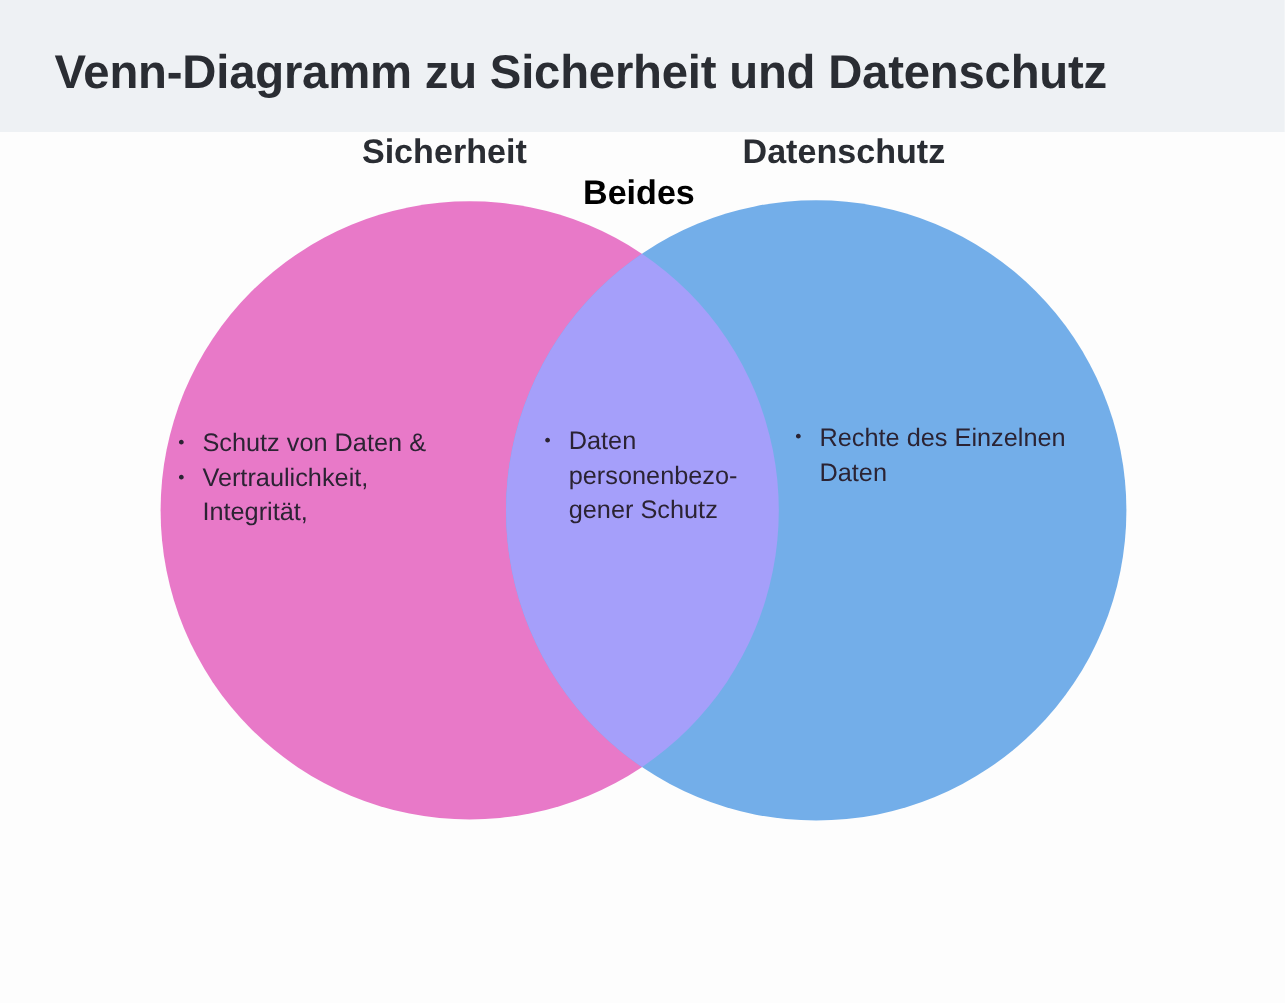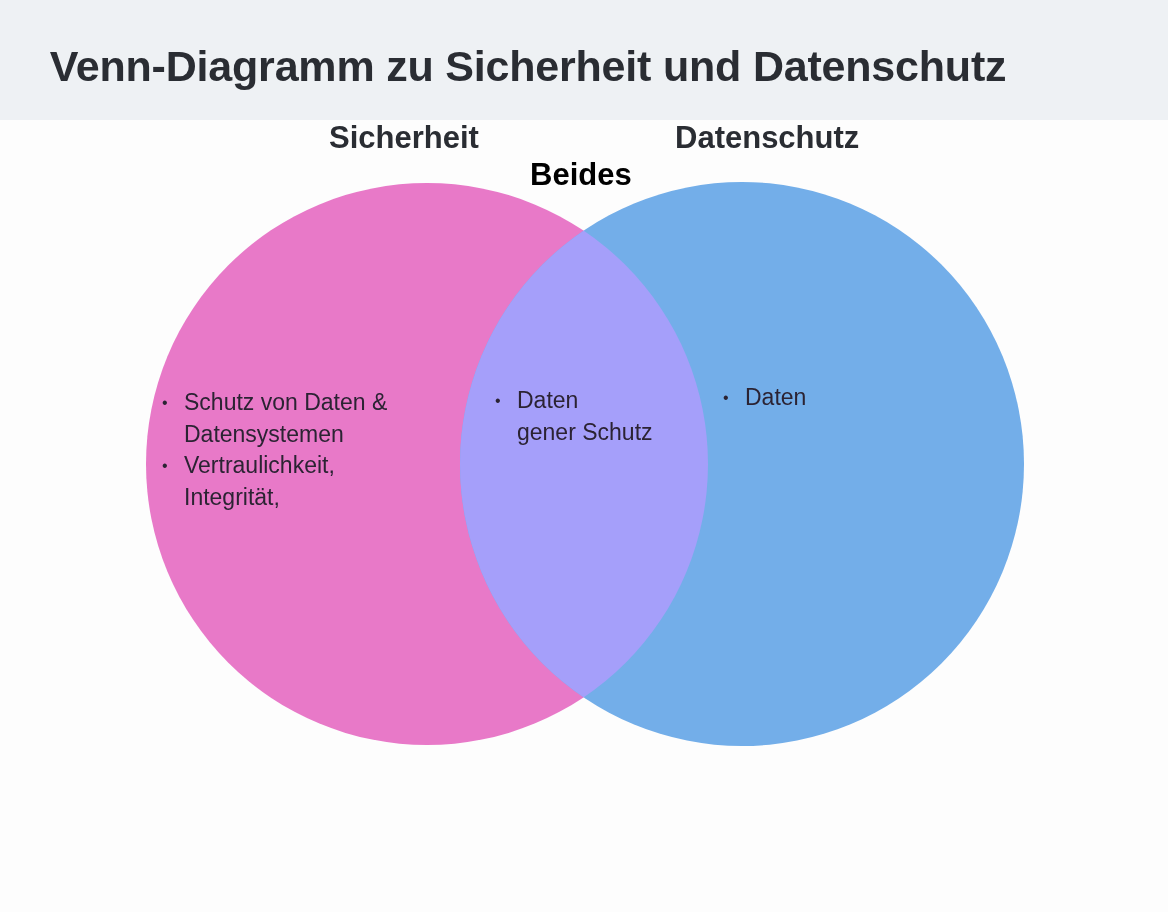"Rechte des Einzelnen" div { html: none -> <div>Rechte des Einzelnen</div> }
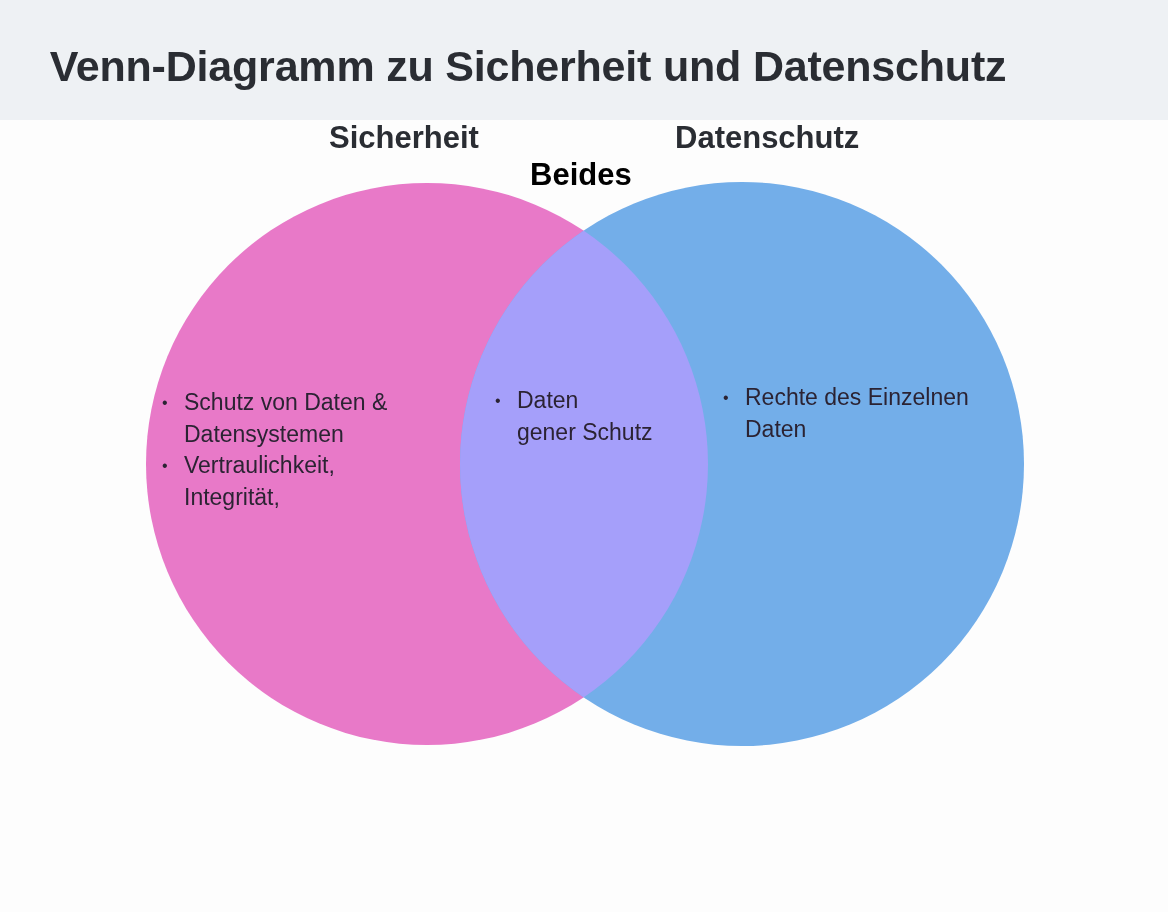"Datensystemen" div { html: <div>Datensystemen</div> -> none }
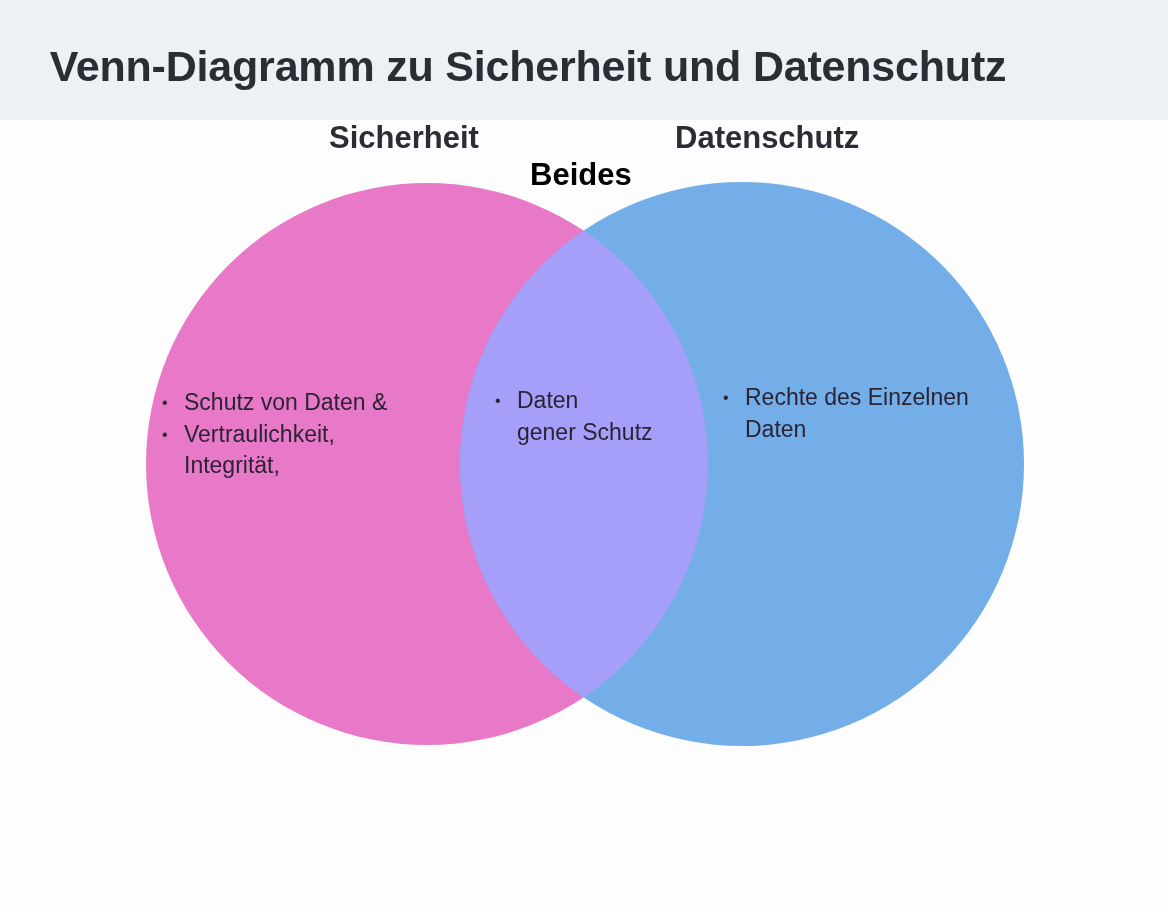"personenbezo-" div { html: none -> <div>personenbezo-</div> }
